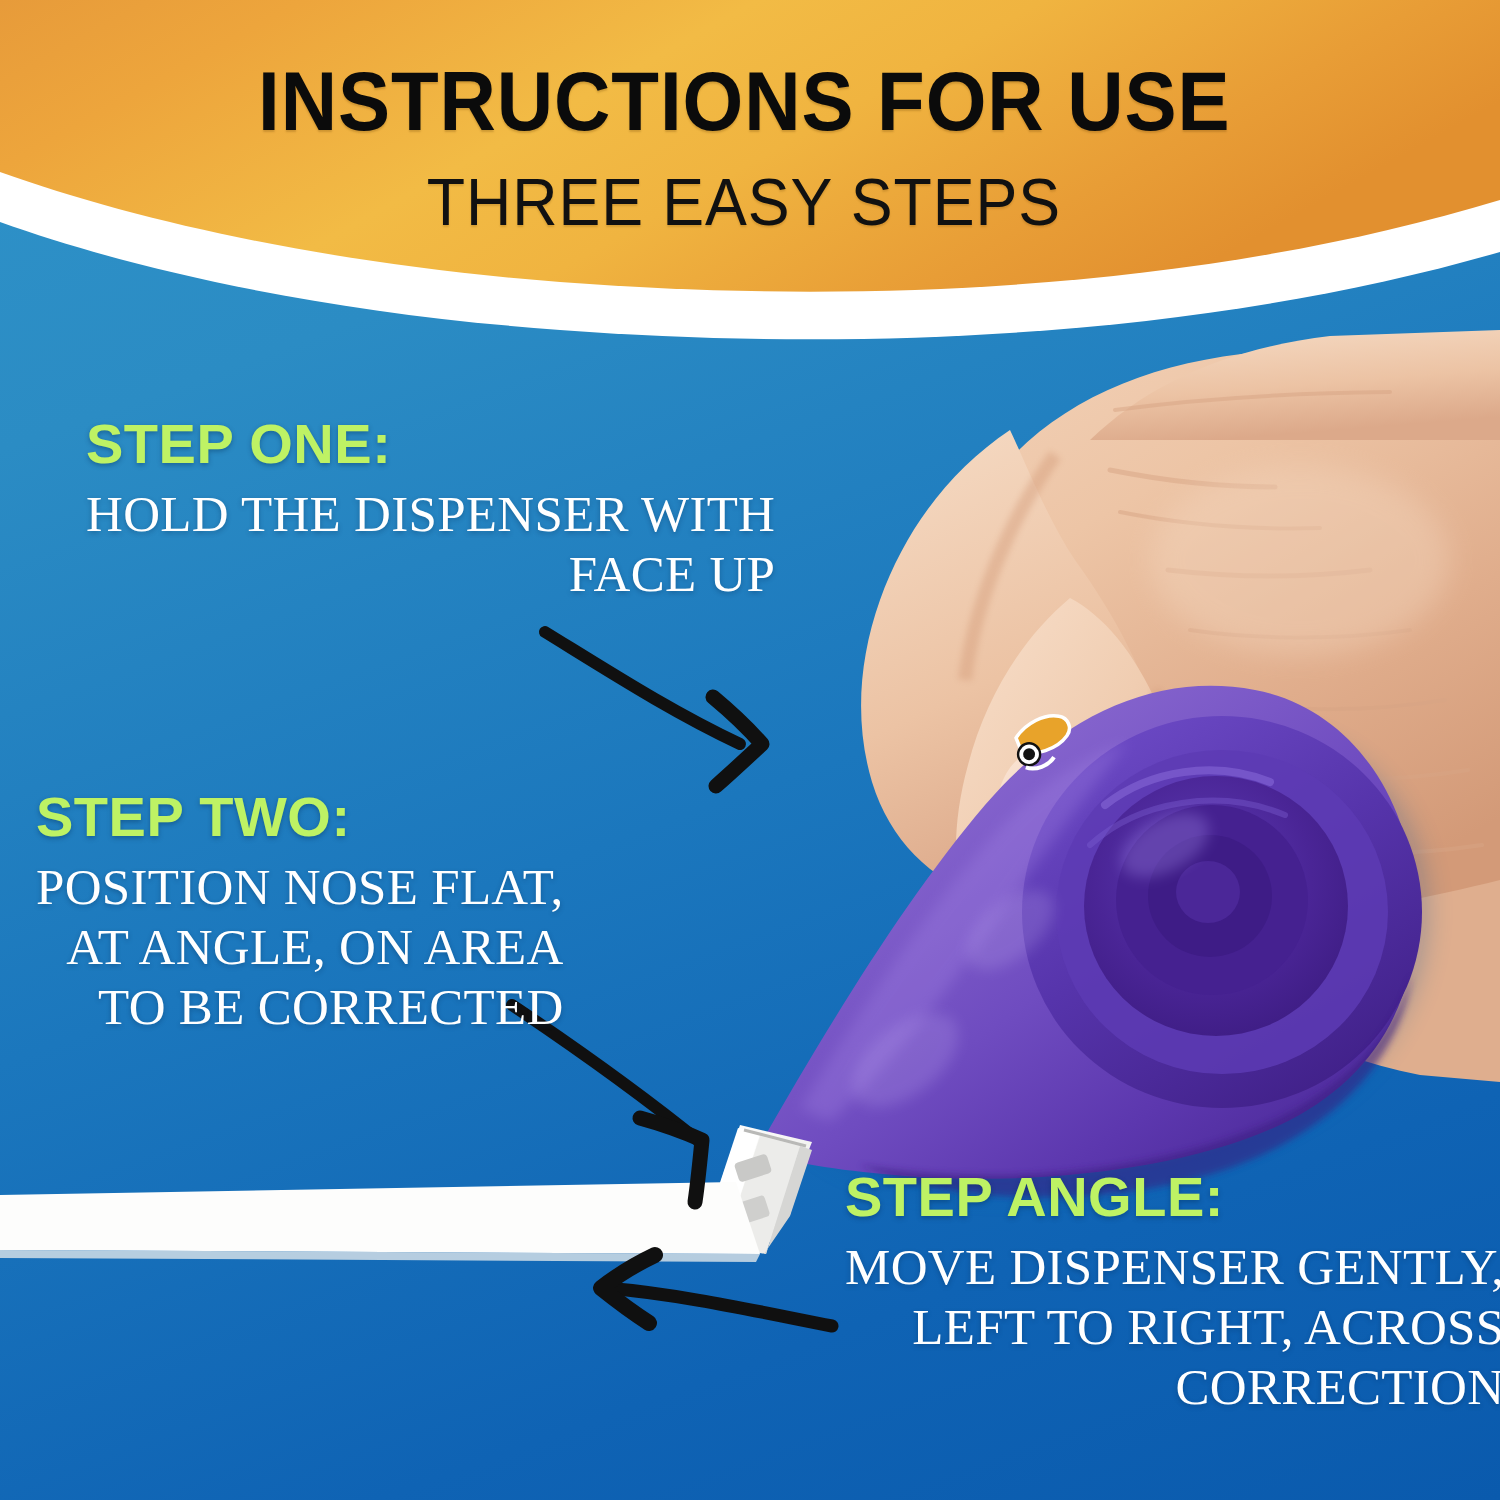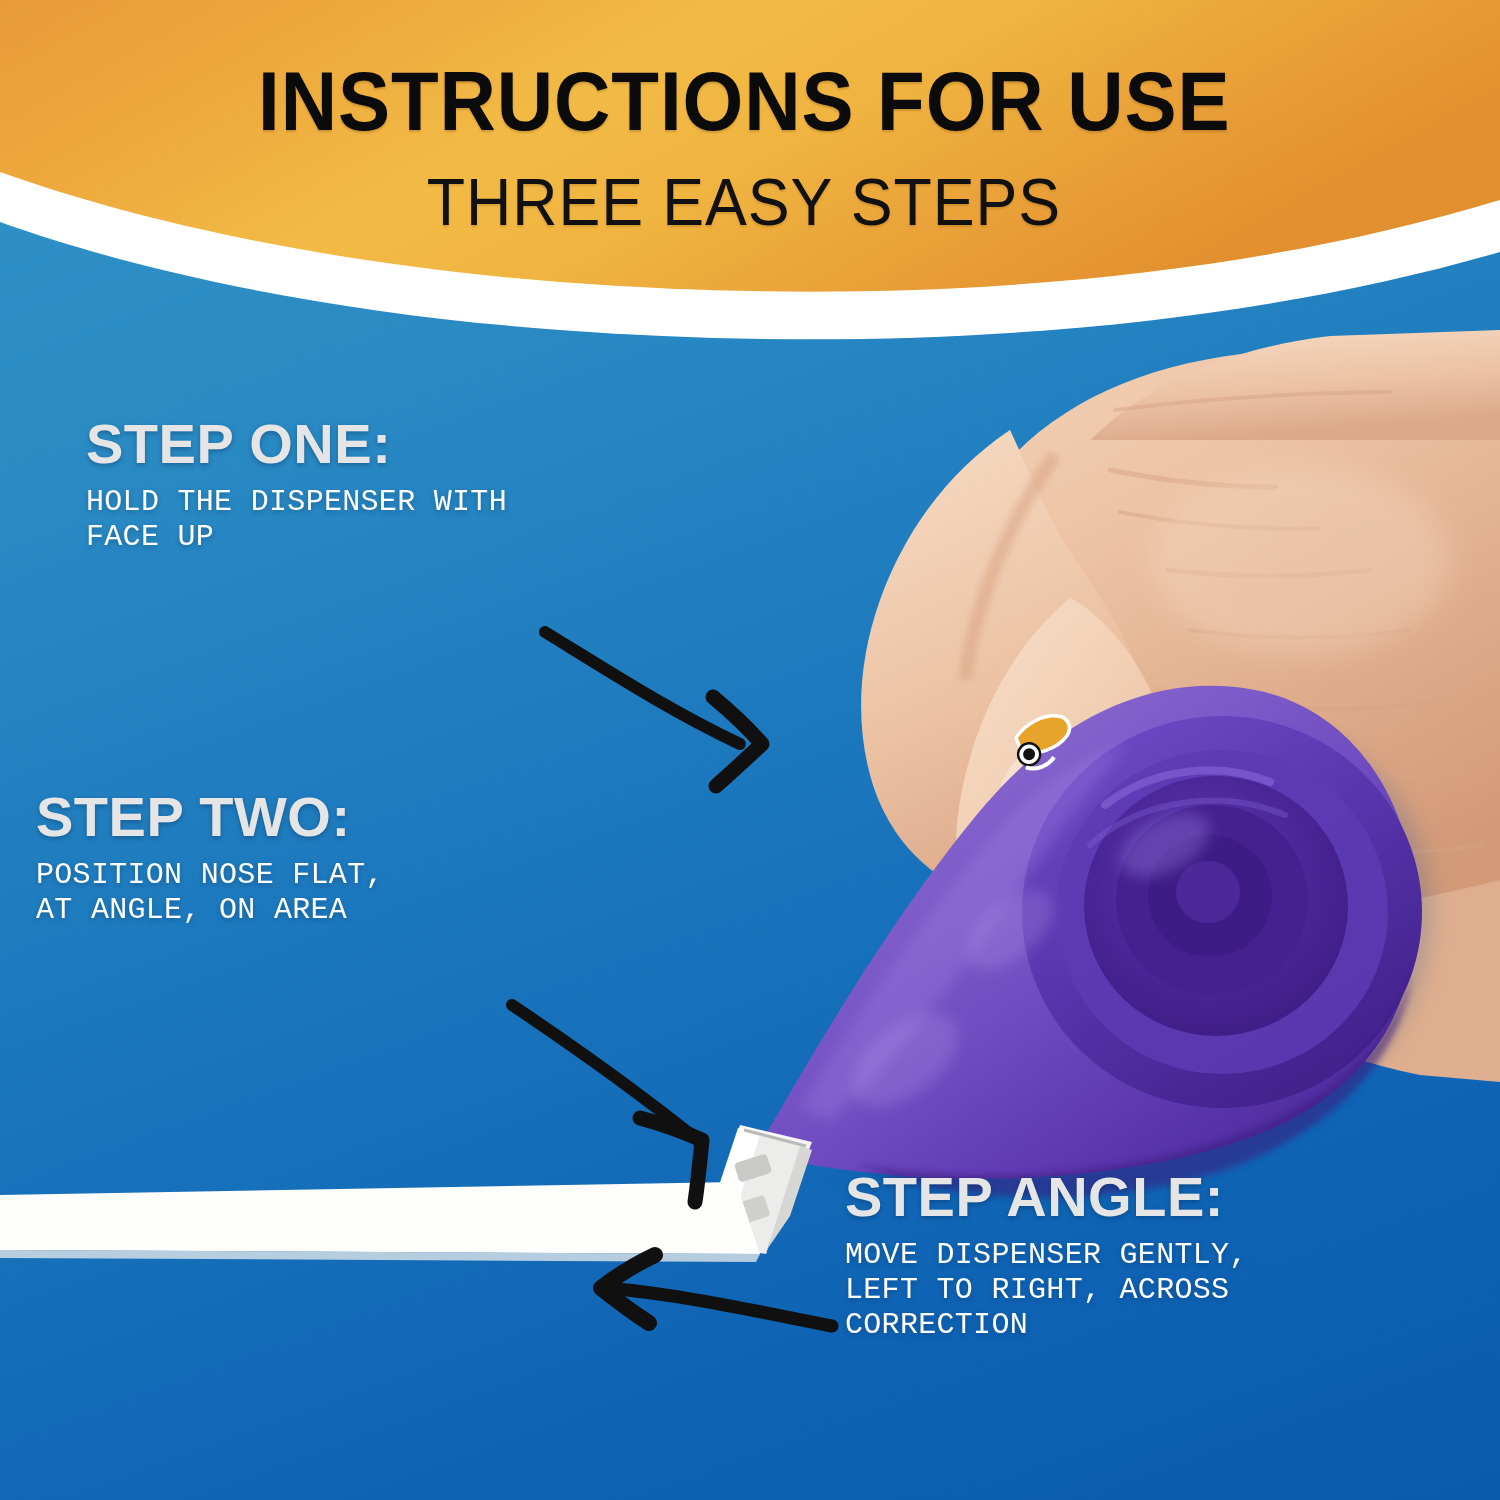"STEP ONE:" .step-title { color: #e5e5e5 -> #bef264 }
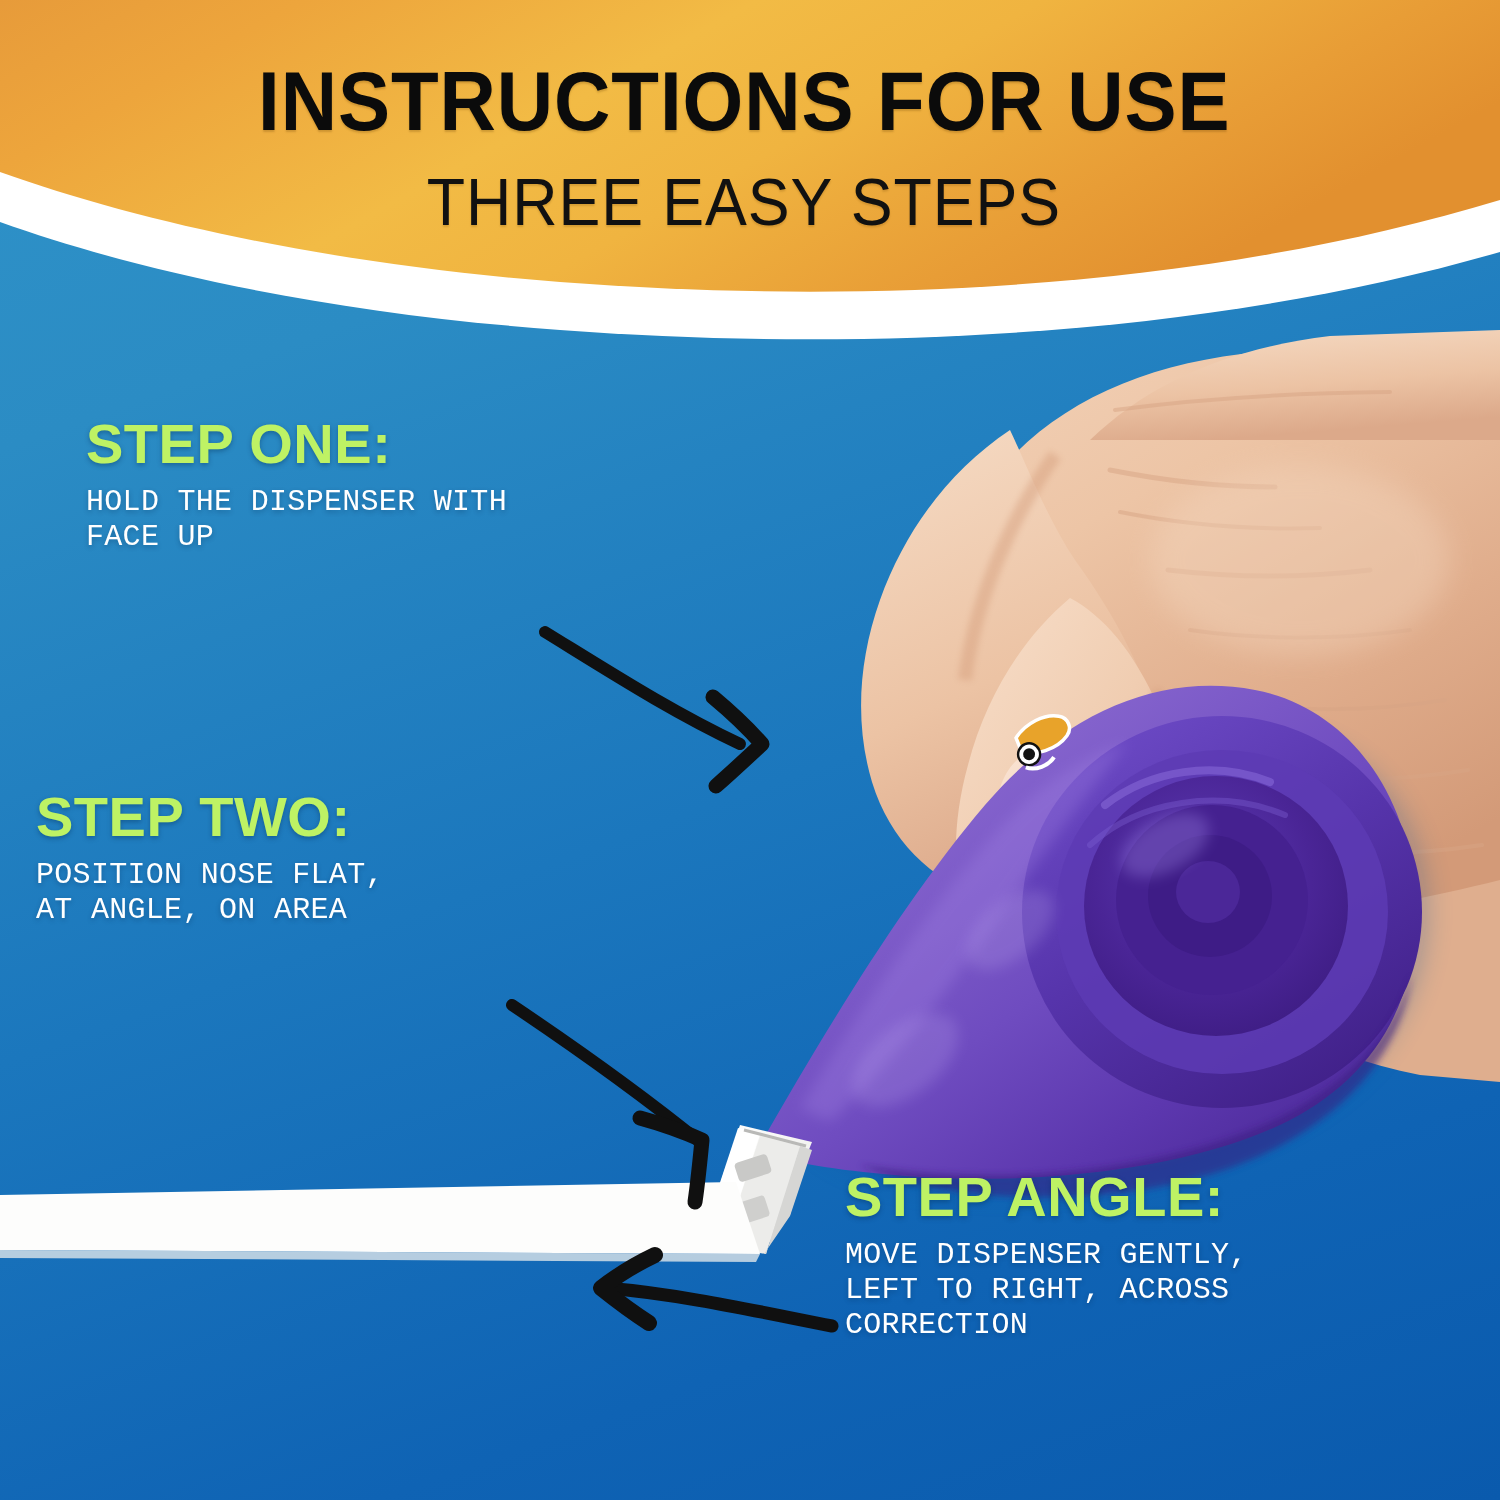"HOLD THE DISPENSER WITH" .step-body { font-family: Liberation Mono, monospace -> Liberation Serif, serif; font-size: 30px -> 51px; text-align: none -> right }
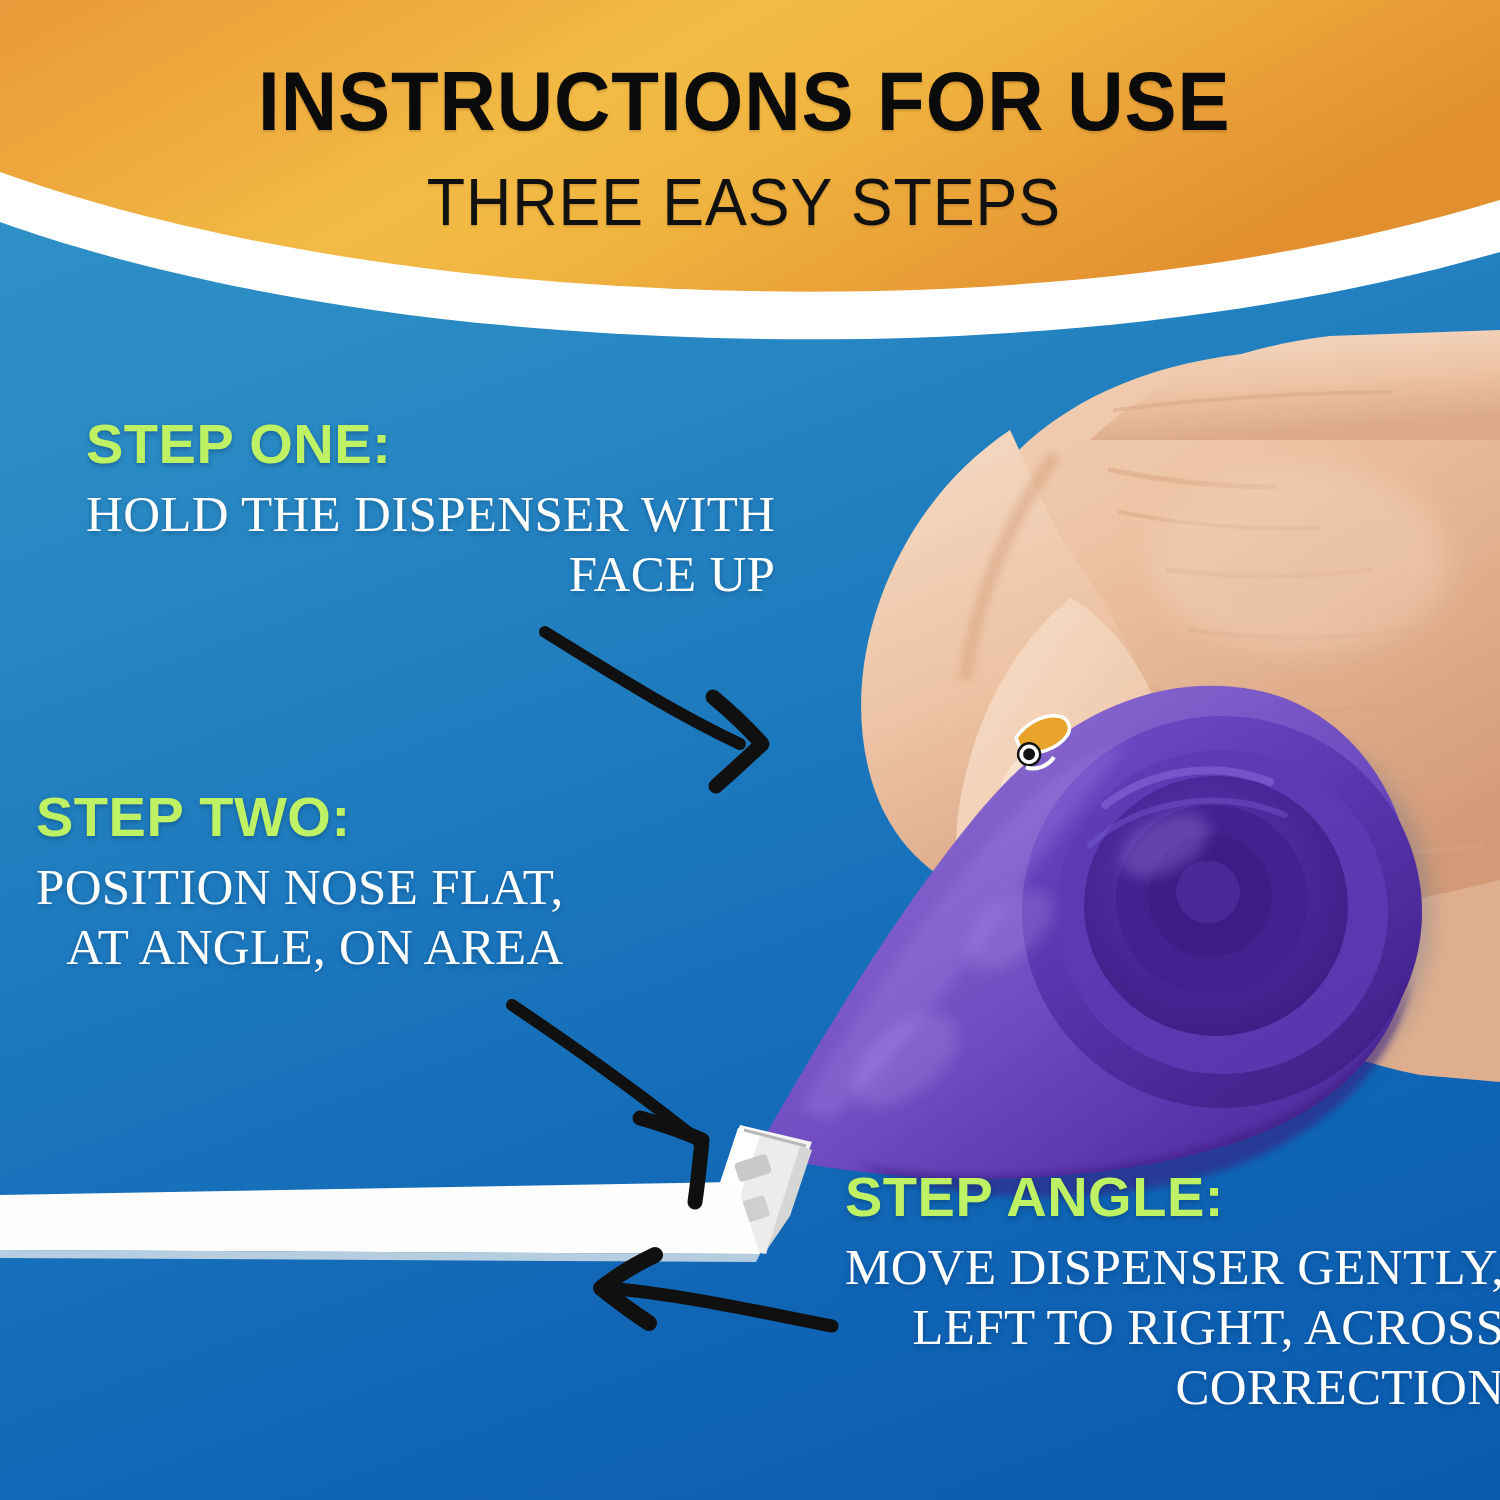"TO BE CORRECTED" span.ln { html: none -> <span>TO BE CORRECTED</span> }
